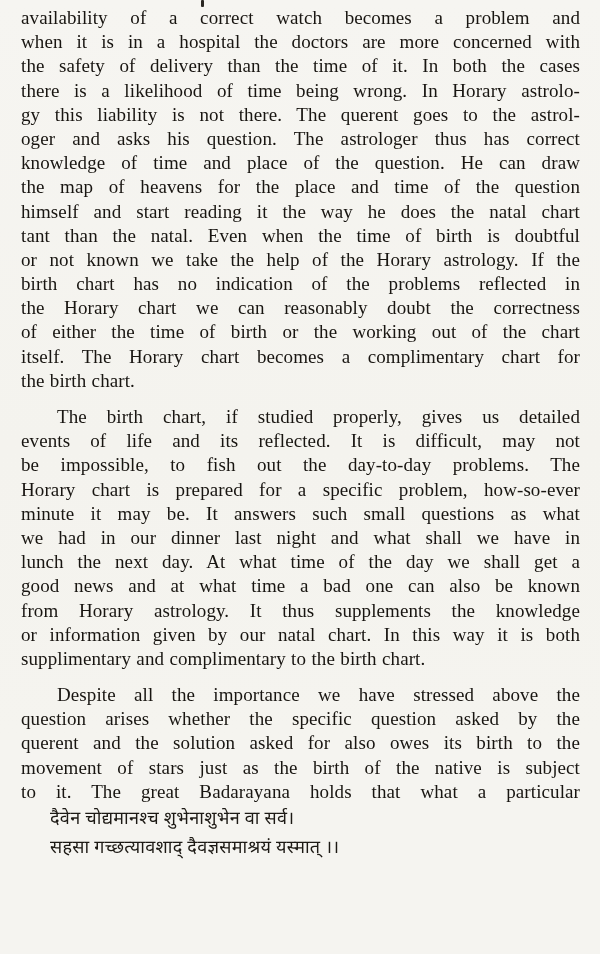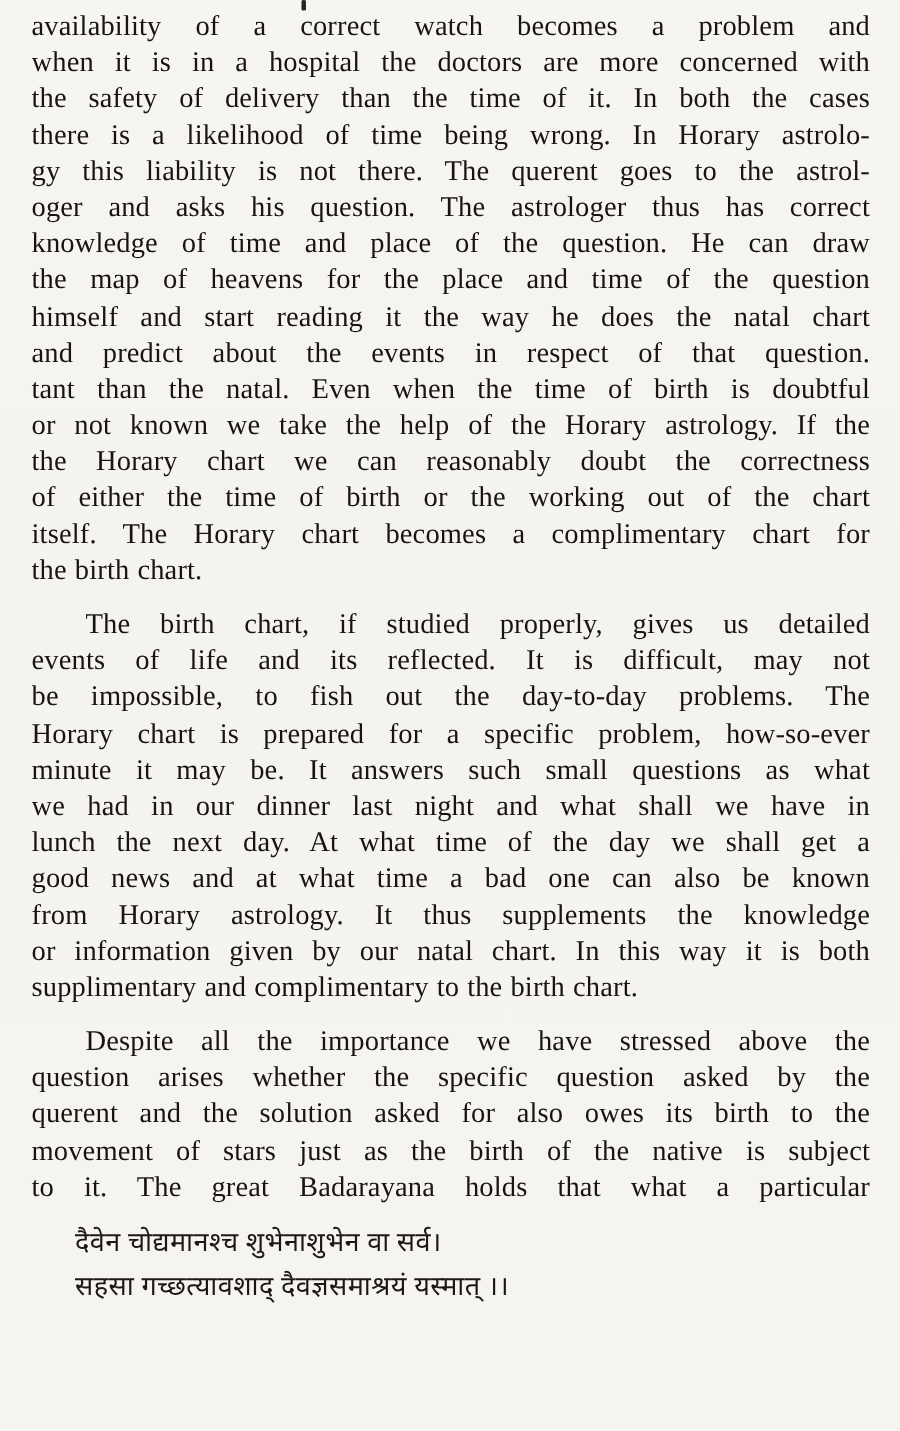"and predict about the events" div.line { html: <div>and predict about the events in respect of that question.</div> -> none }
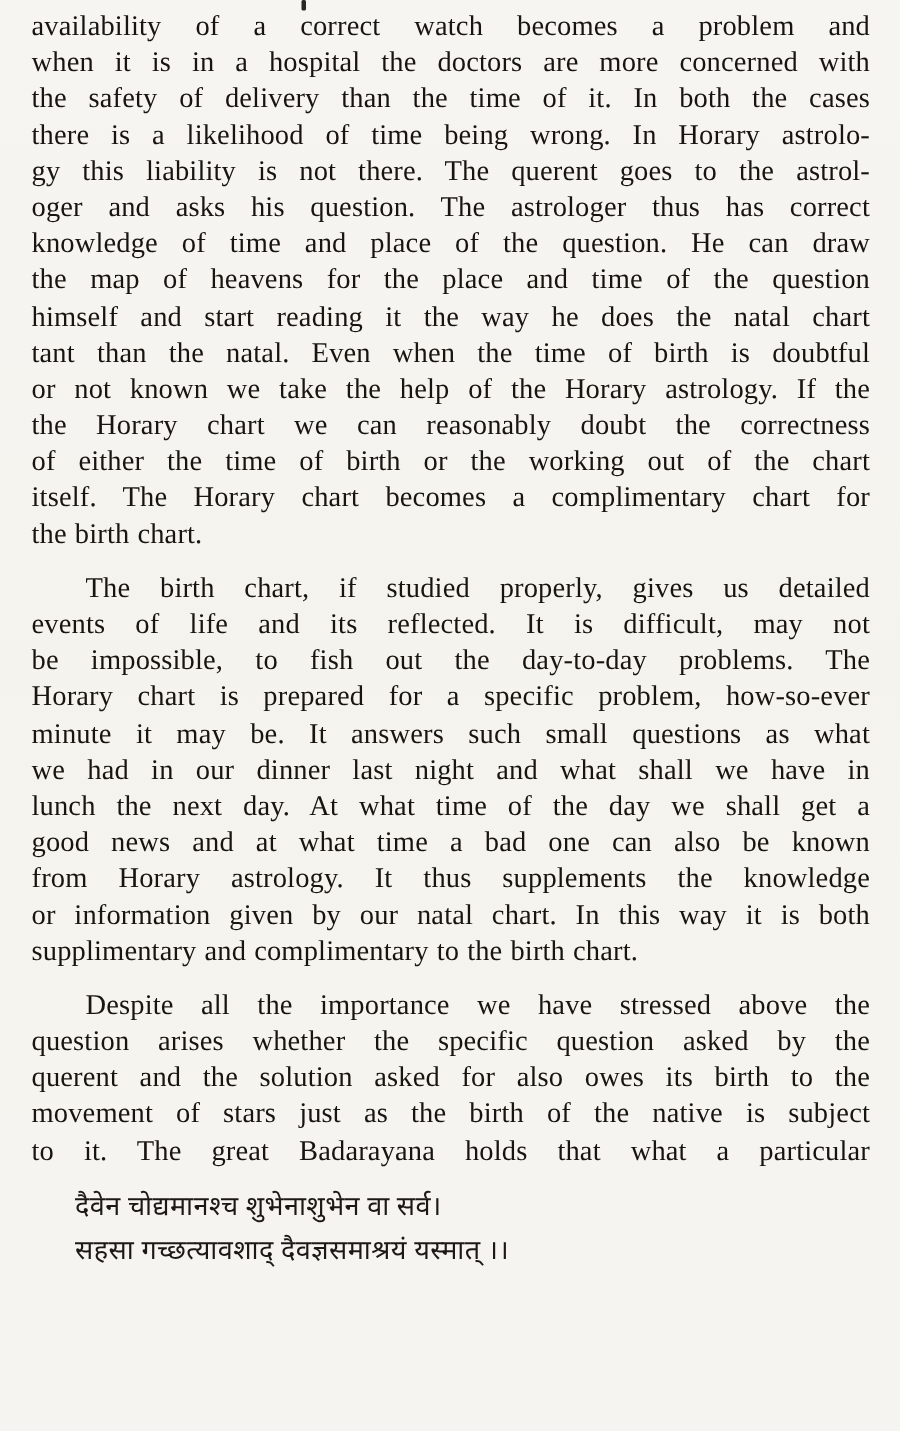"birth chart has no indication" div.line { html: none -> <div>birth chart has no indication of the problems reflected in</div> }
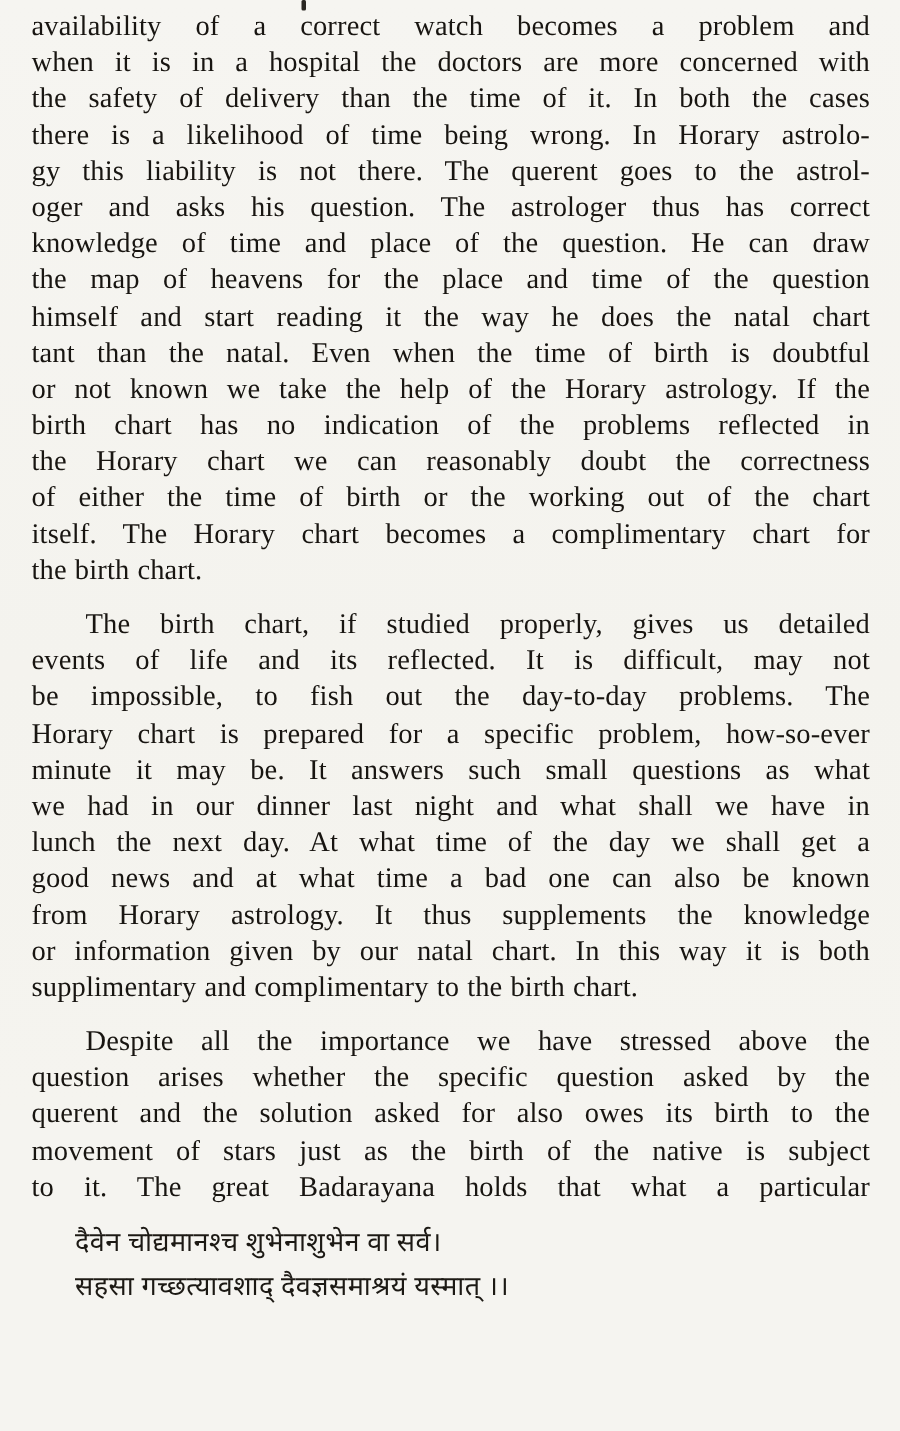"दैवेन चोद्यमानश्च शुभेनाशुभेन वा सर्व।" .verse { margin-top: 10px -> none }
